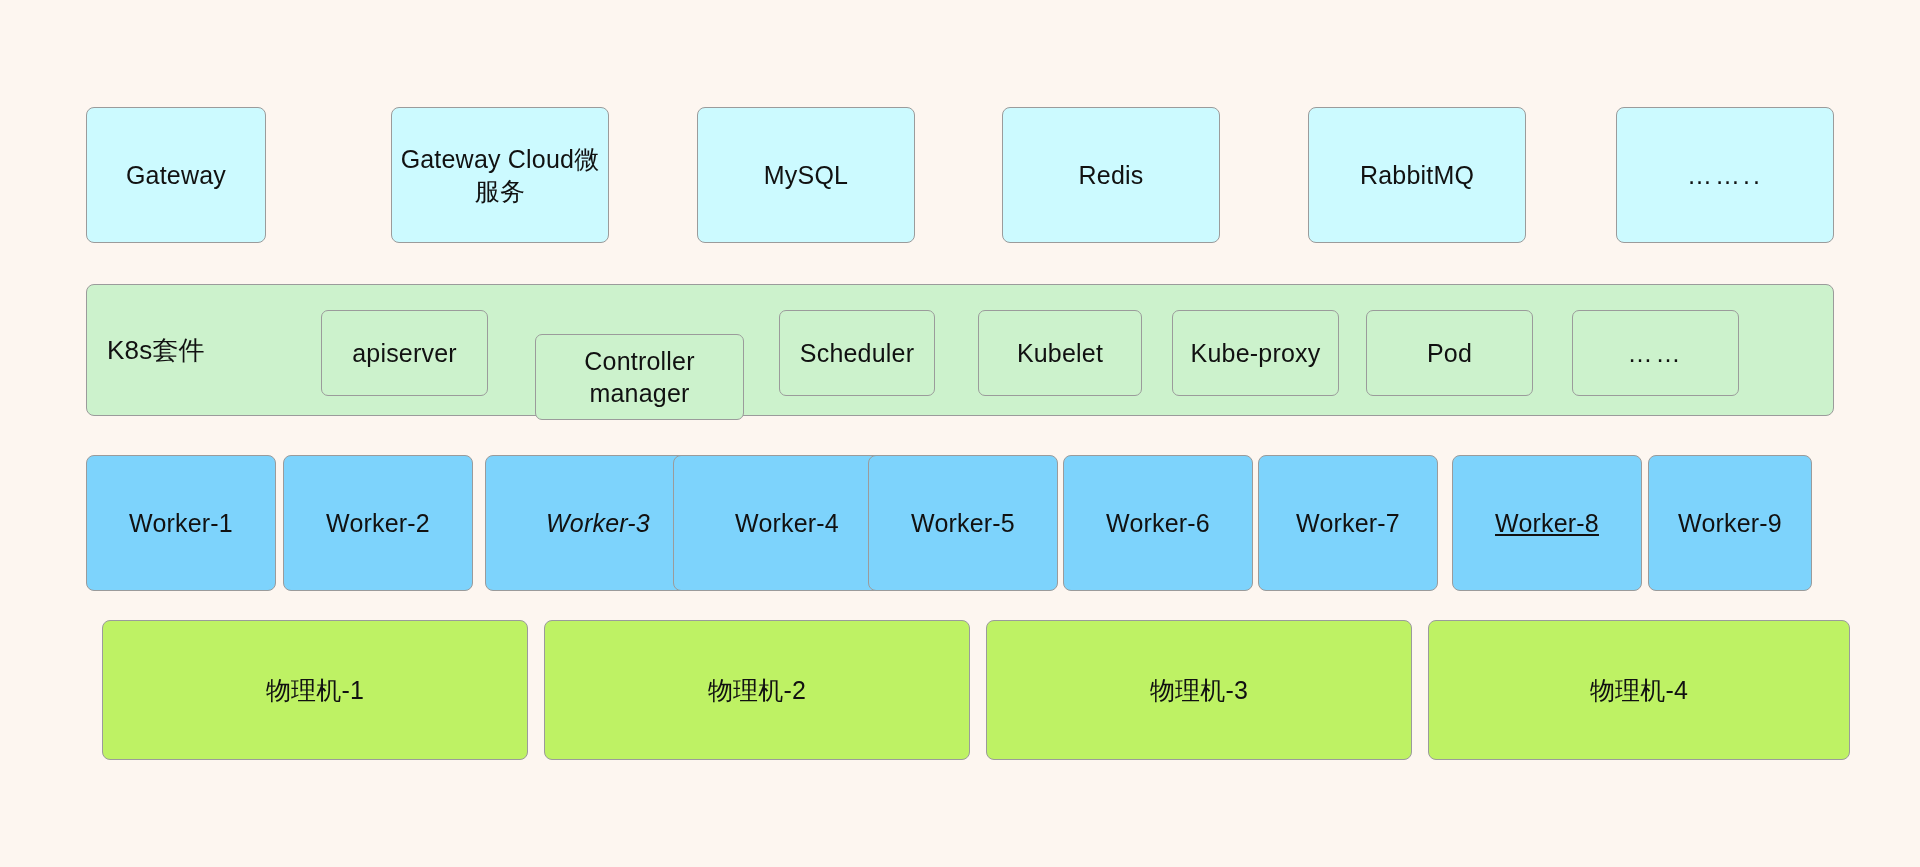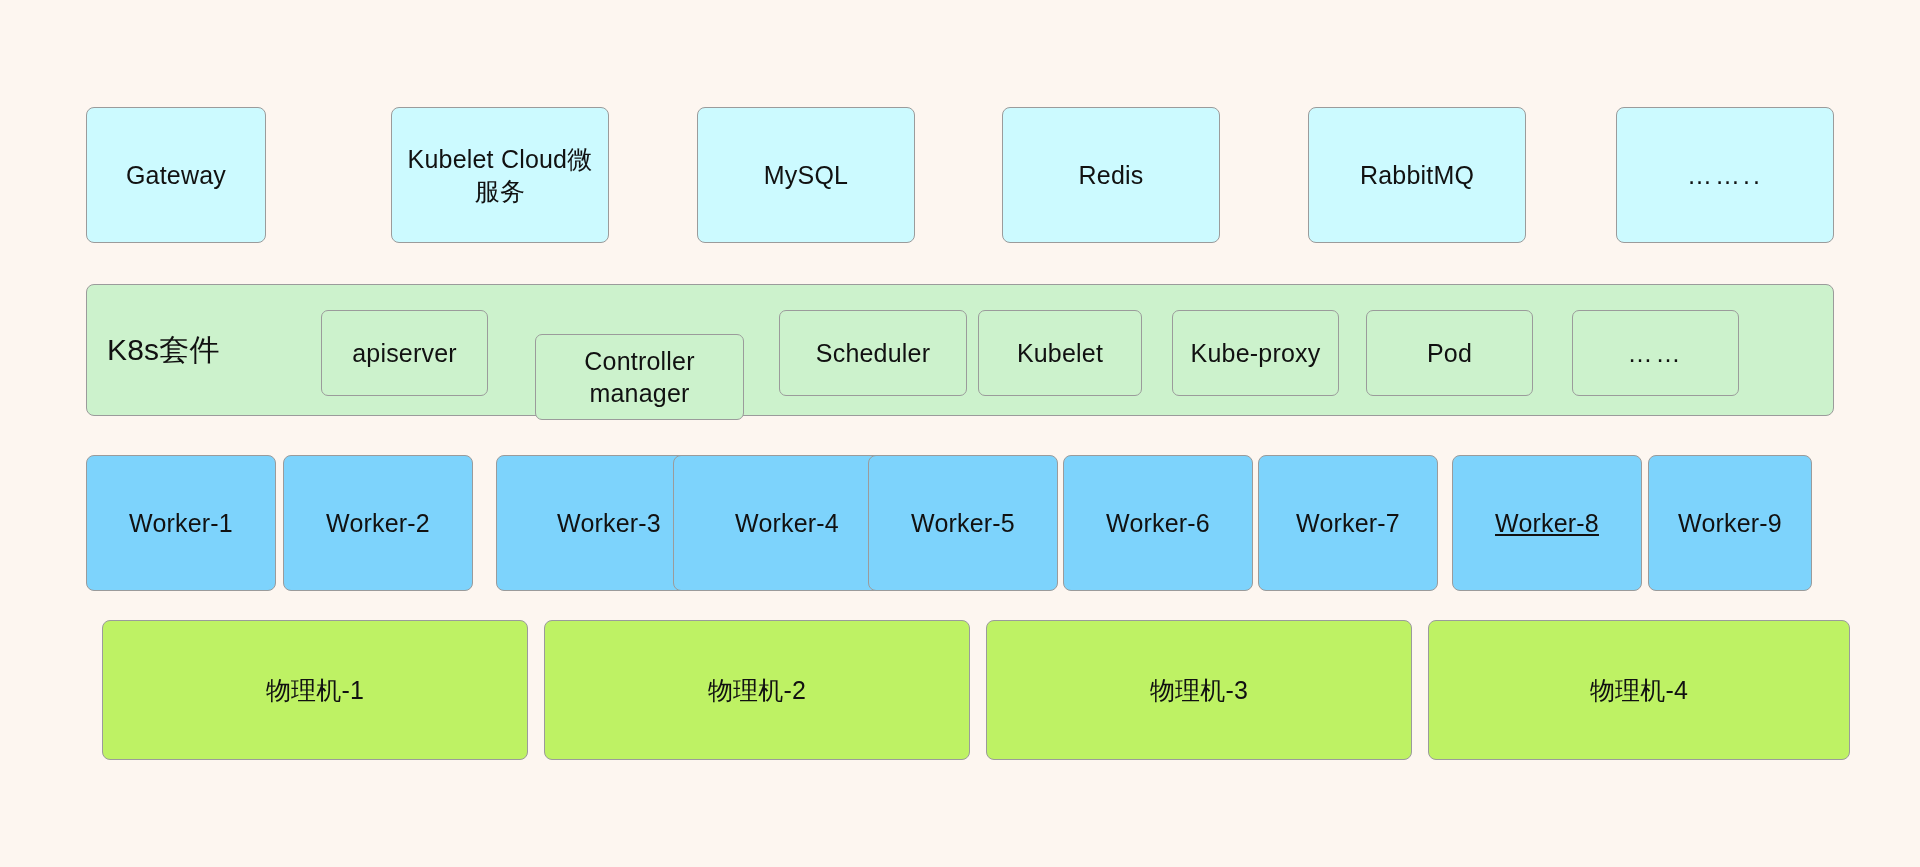"Kubelet Cloud微服务" div.node { text: Kubelet -> Gateway }
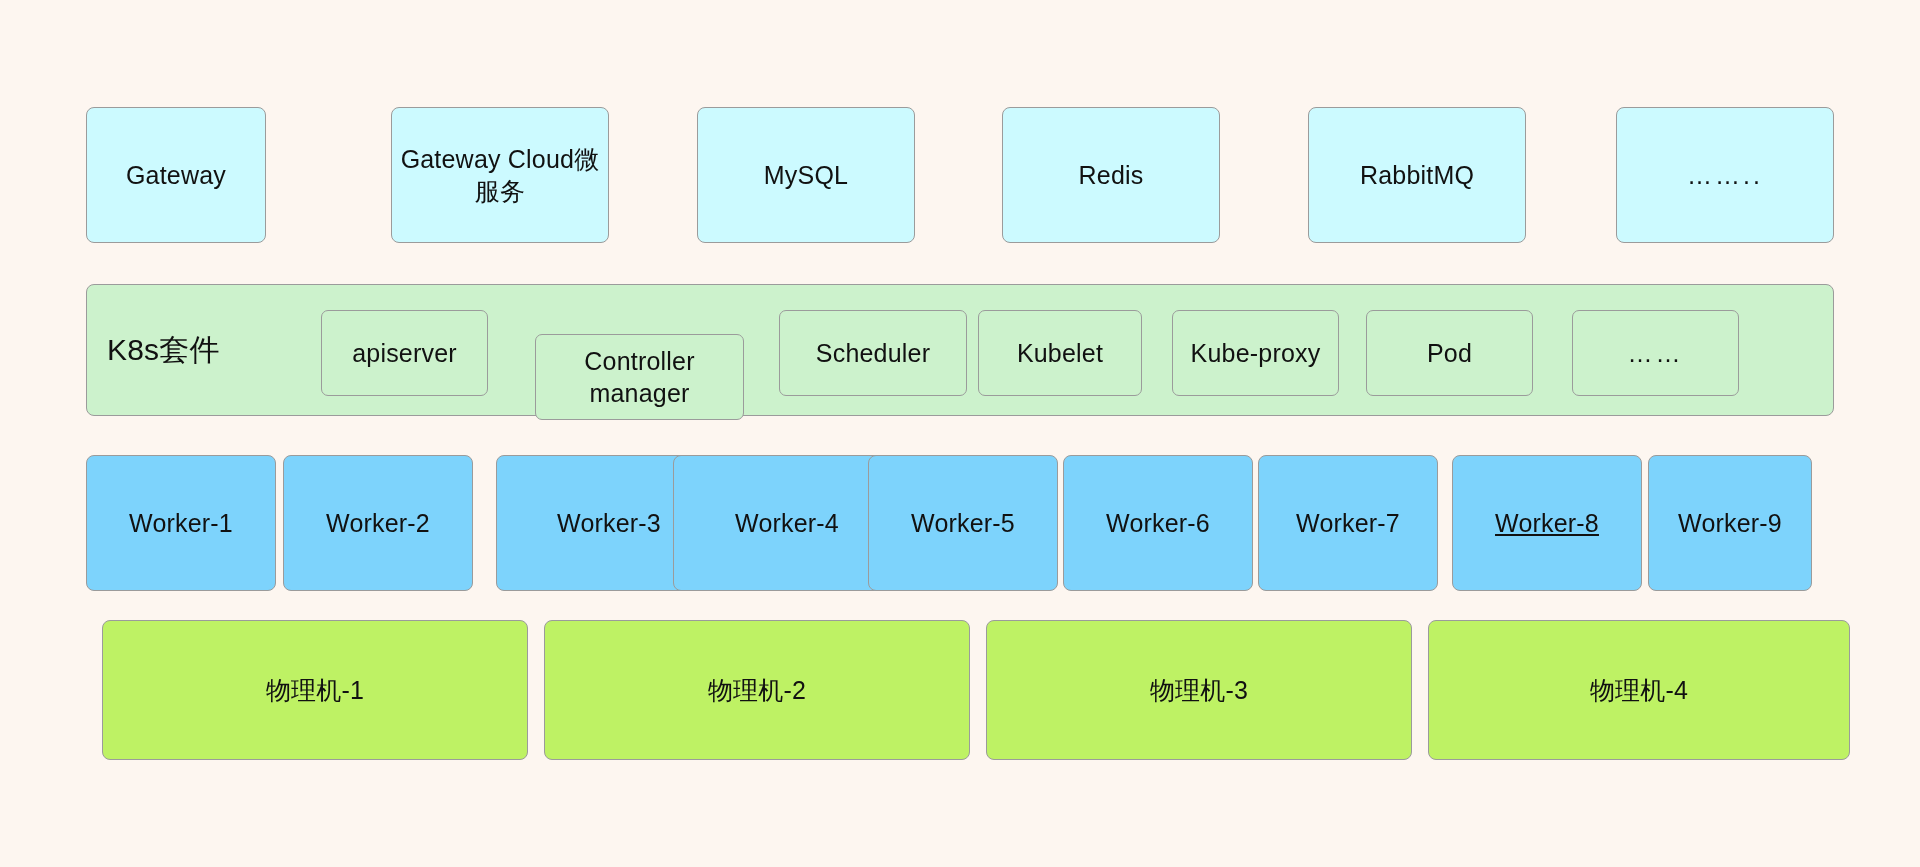"K8s套件" .band-label { font-size: 30px -> 26px }
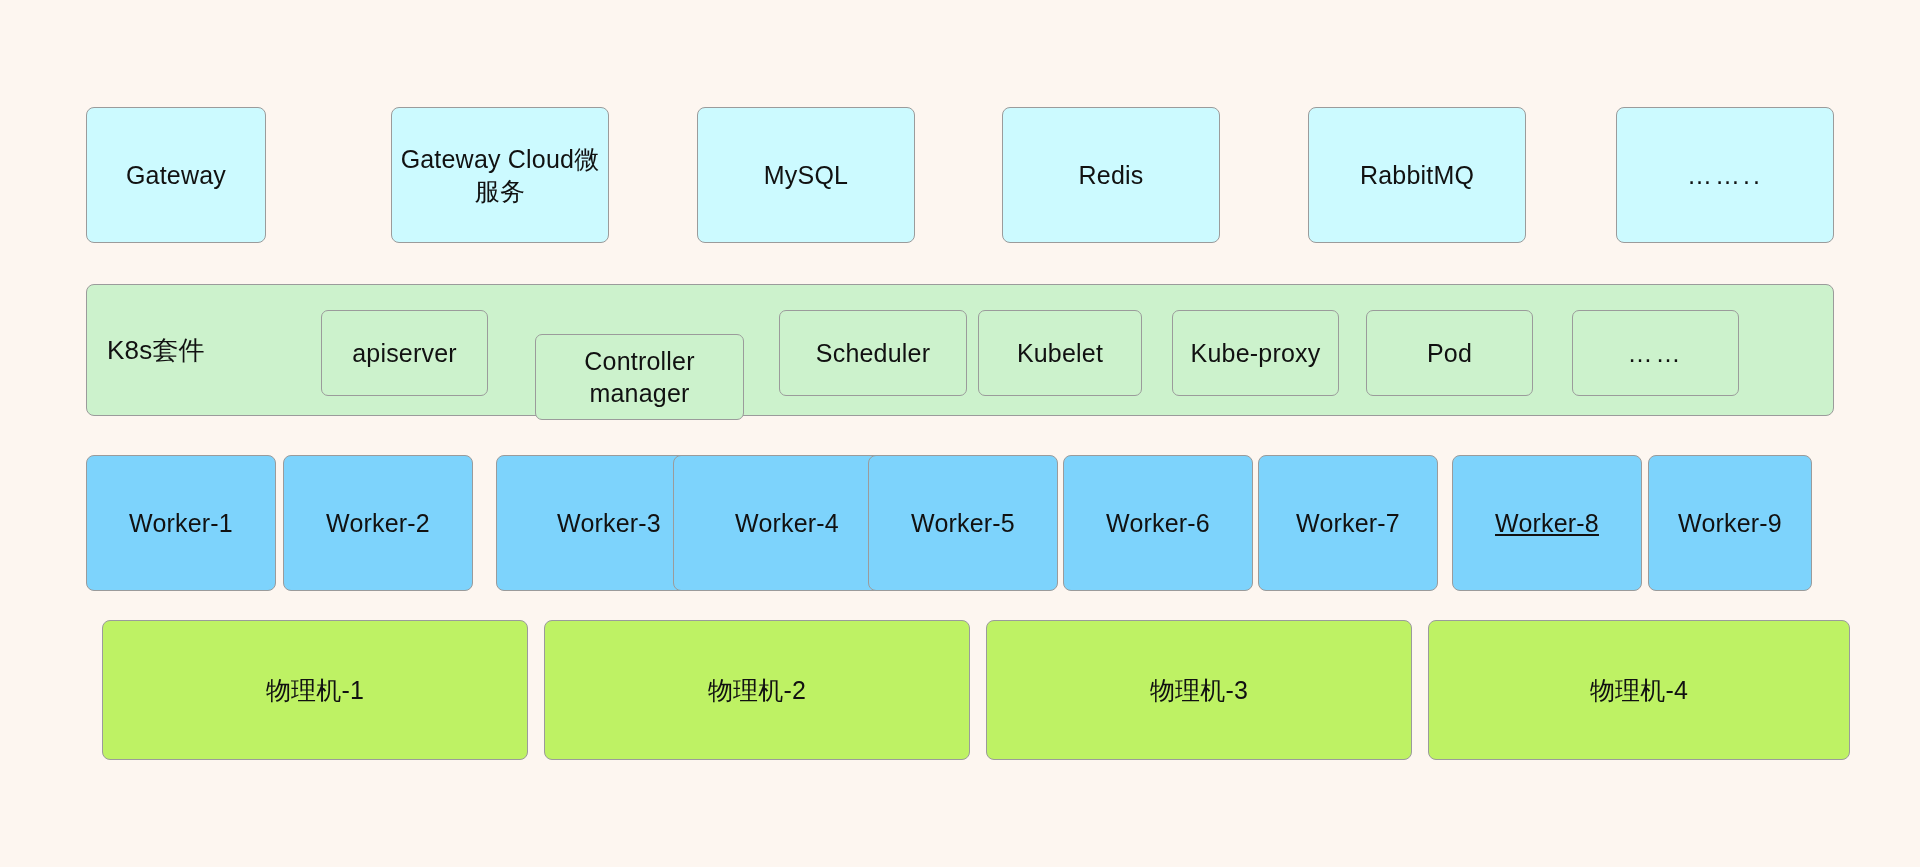"Scheduler" div.node { width: 188px -> 156px }
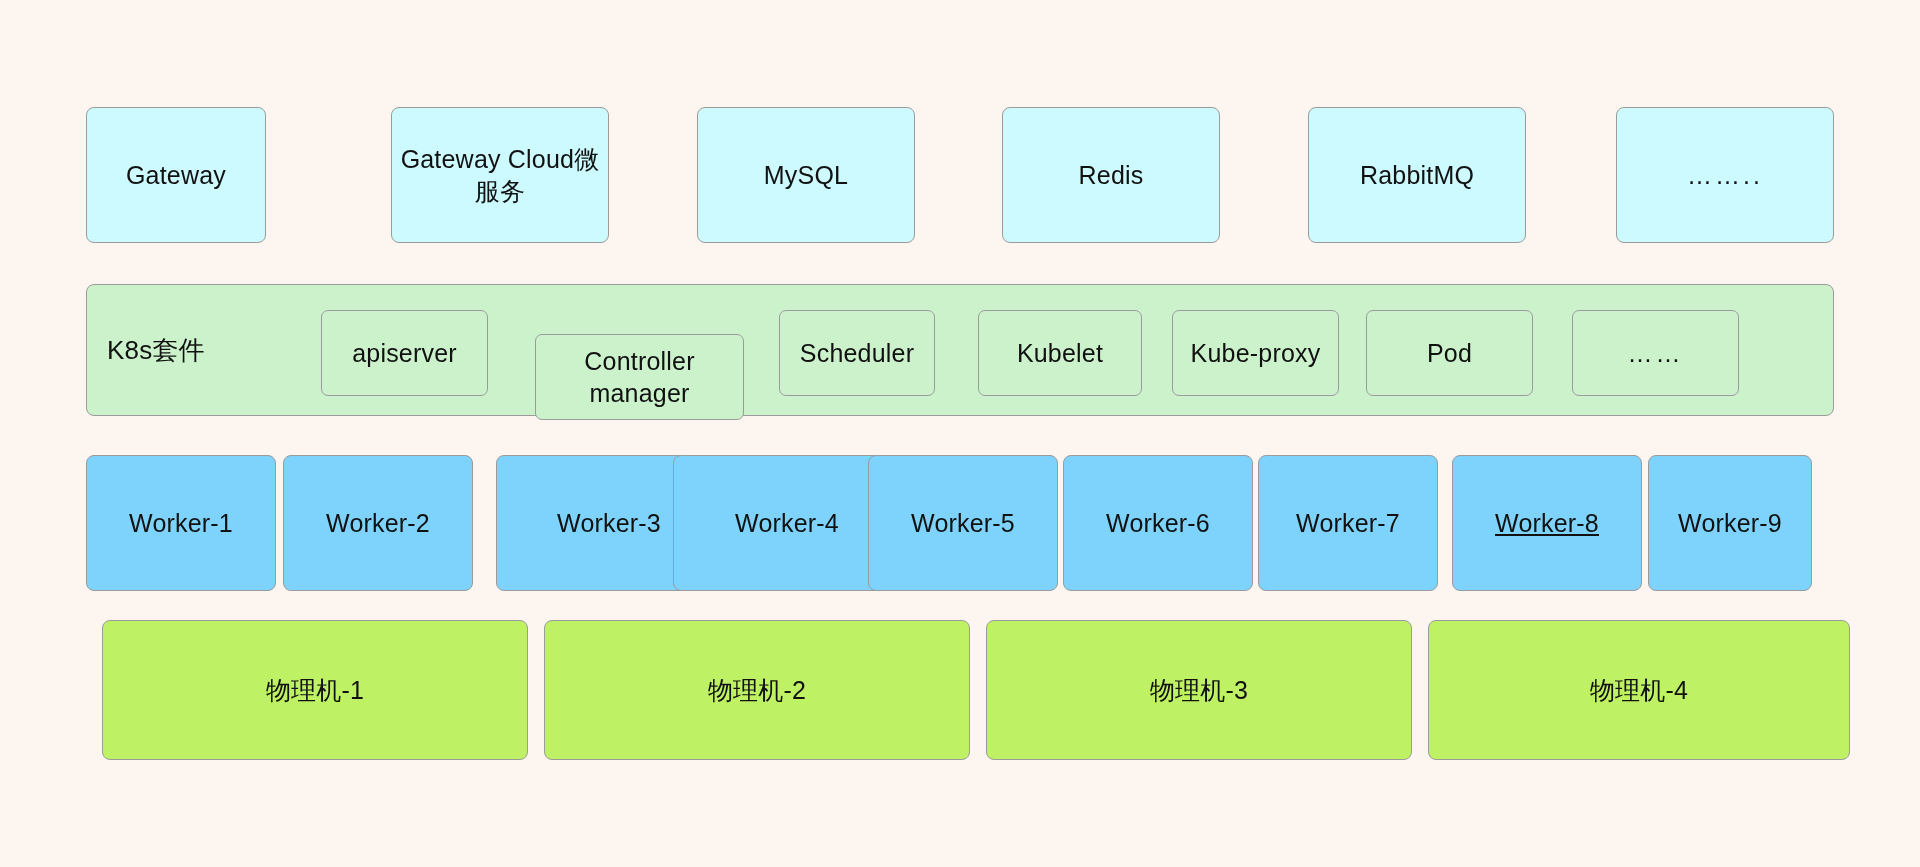"Worker-3" div.node { font-style: none -> italic; left: 496px -> 485px }
